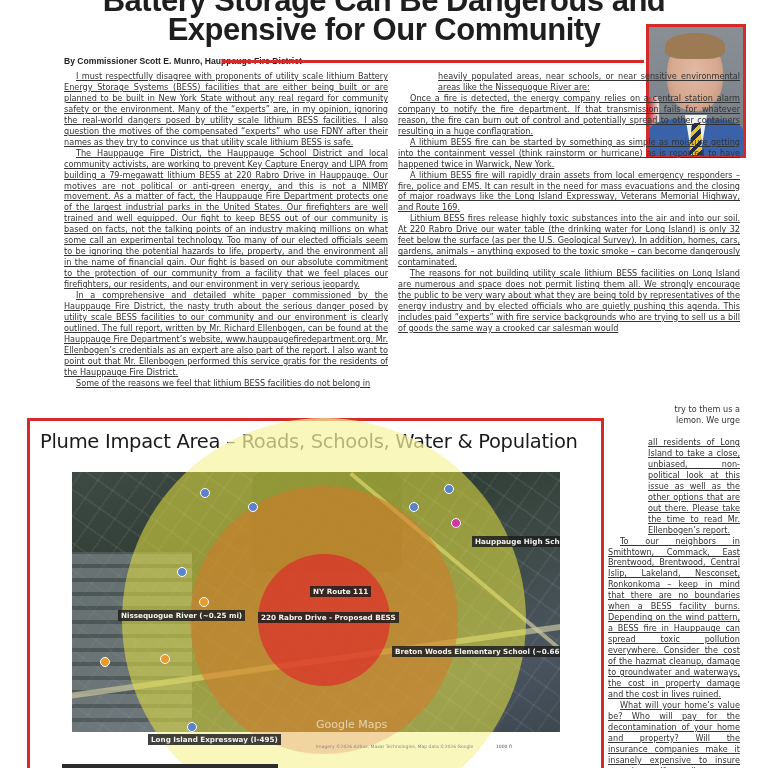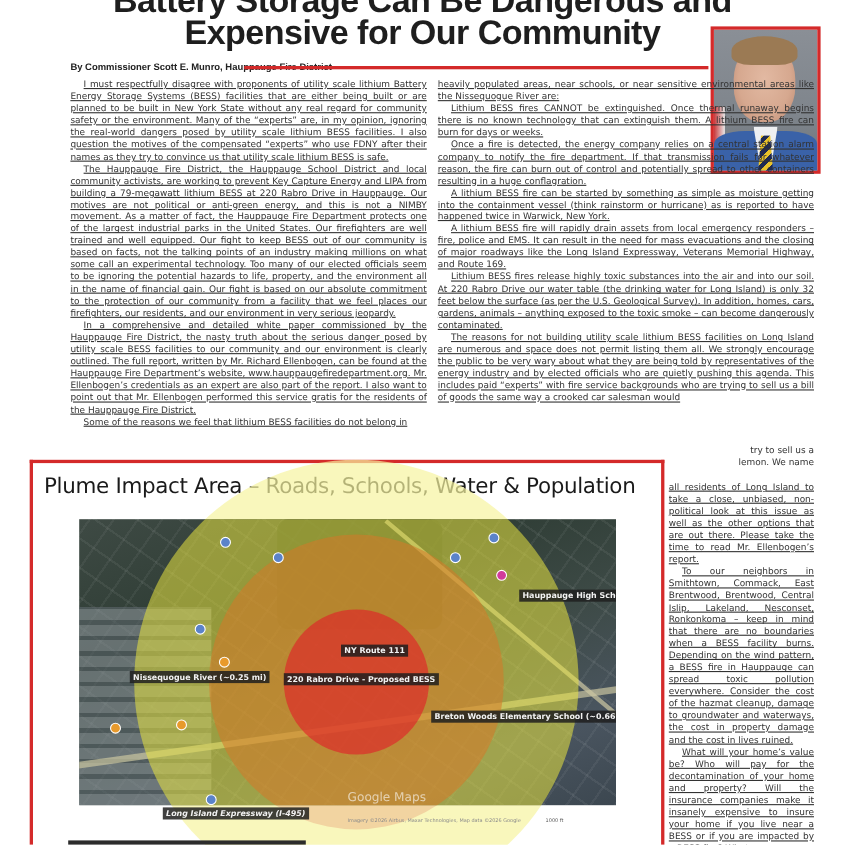"heavily populated areas, near schools," .col p.noindent { margin-left: none -> 40px }
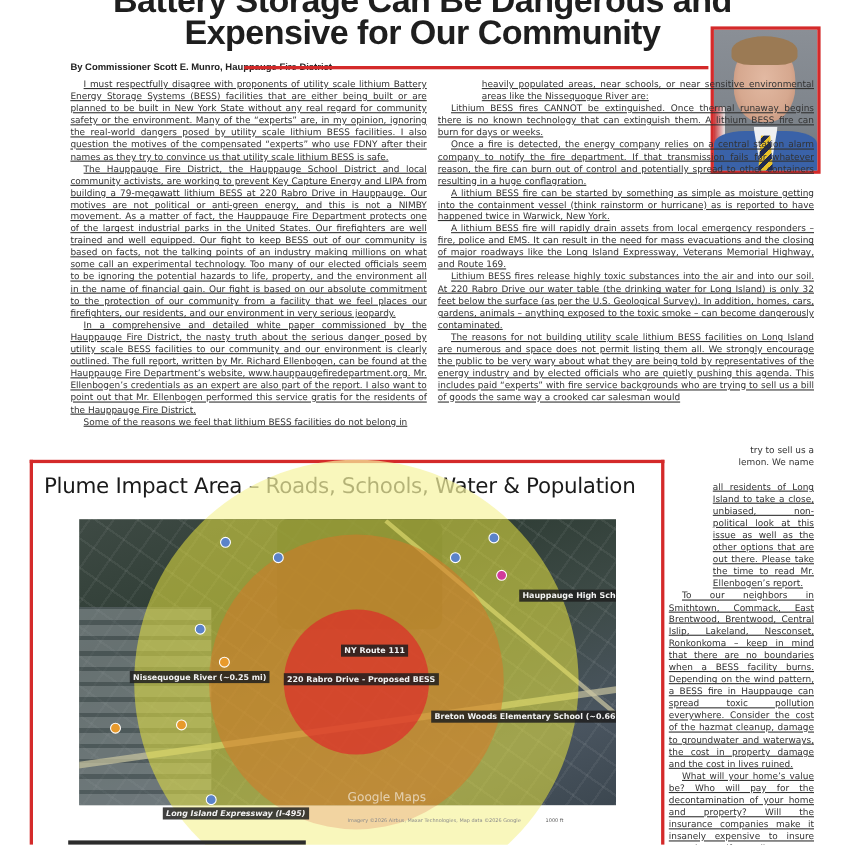"Lithium BESS fires CANNOT be" p { html: <p>Lithium BESS fires CANNOT be extinguished. Once thermal runaway begins there is no known technology that can extinguish them. A lithium BESS fire can burn for days or weeks.</p> -> none }
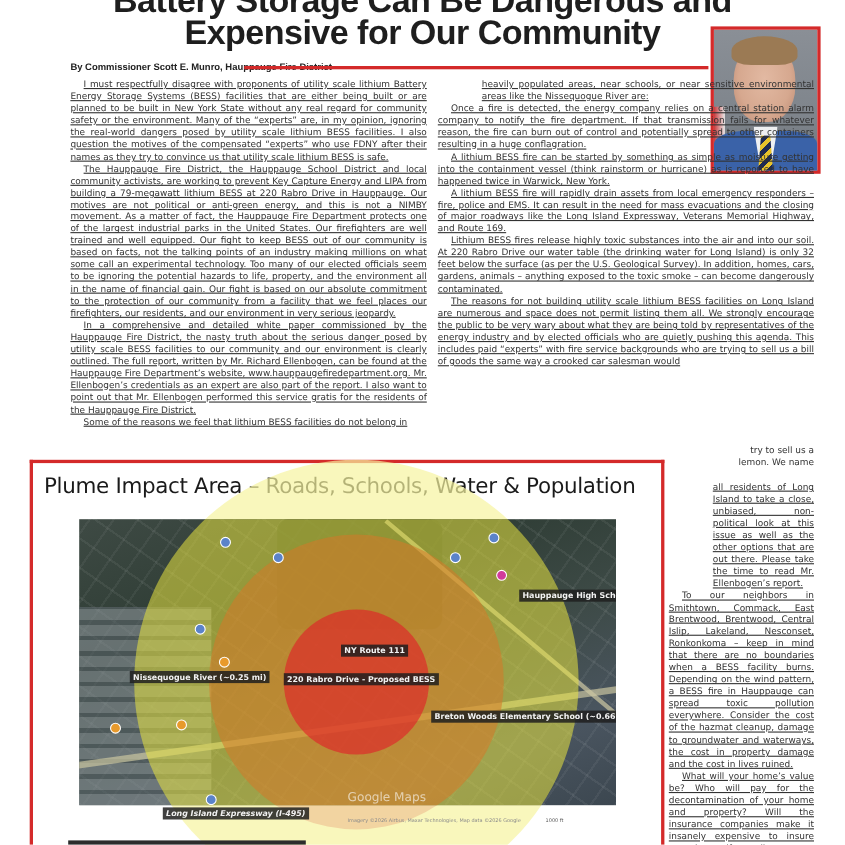"try to sell us a" div.col-right-tail { text: sell us a lemon. We name -> them us a lemon. We urge }
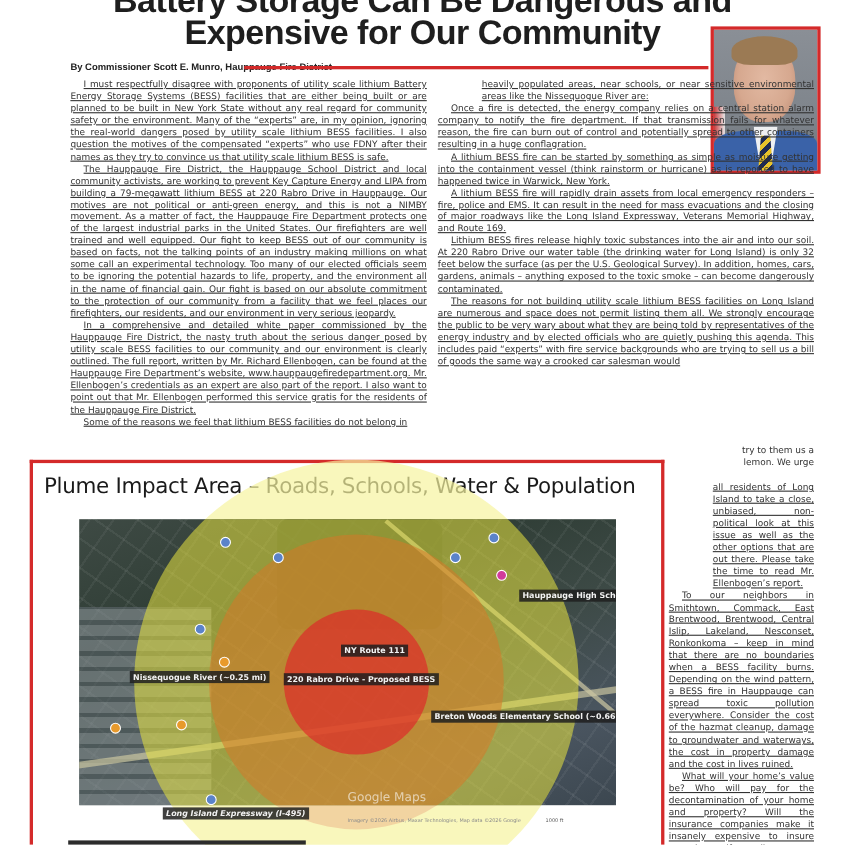"Long Island Expressway (I-495)" div.map-label { font-style: italic -> none }
